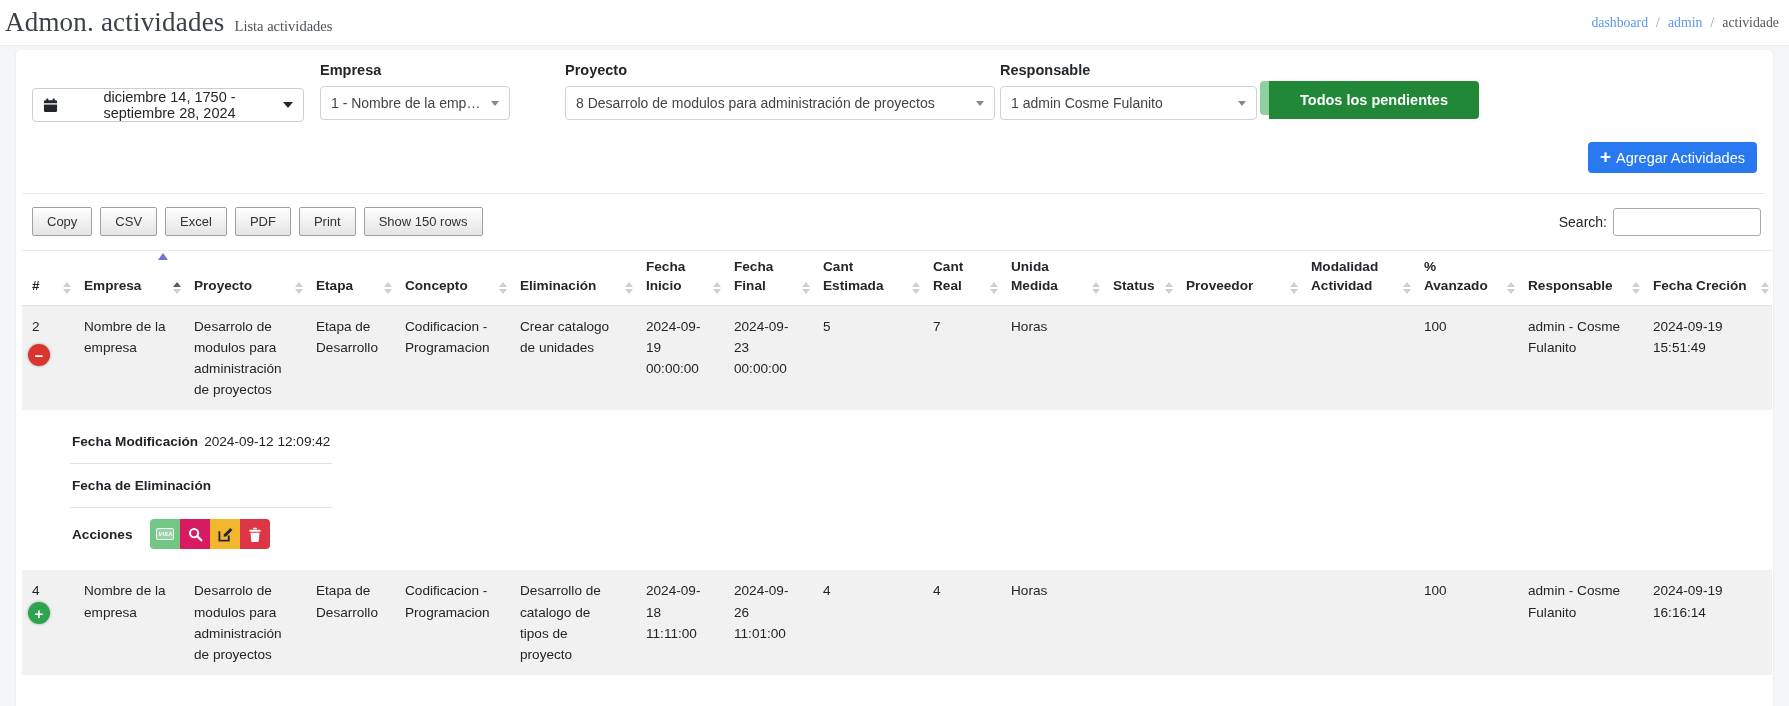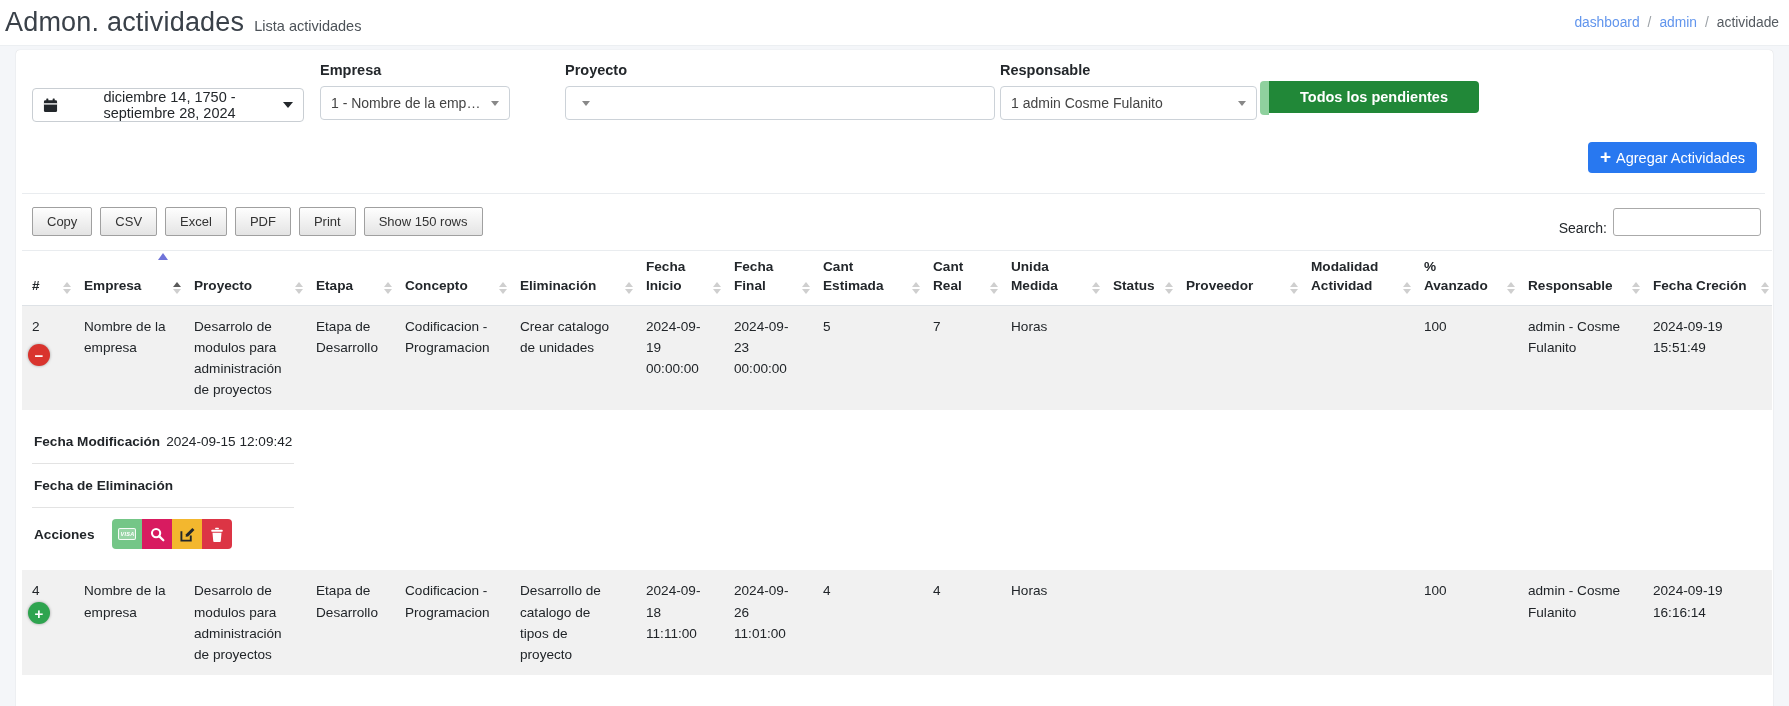"Admon. actividades" .topbar { font-family: none -> Liberation Serif, serif }
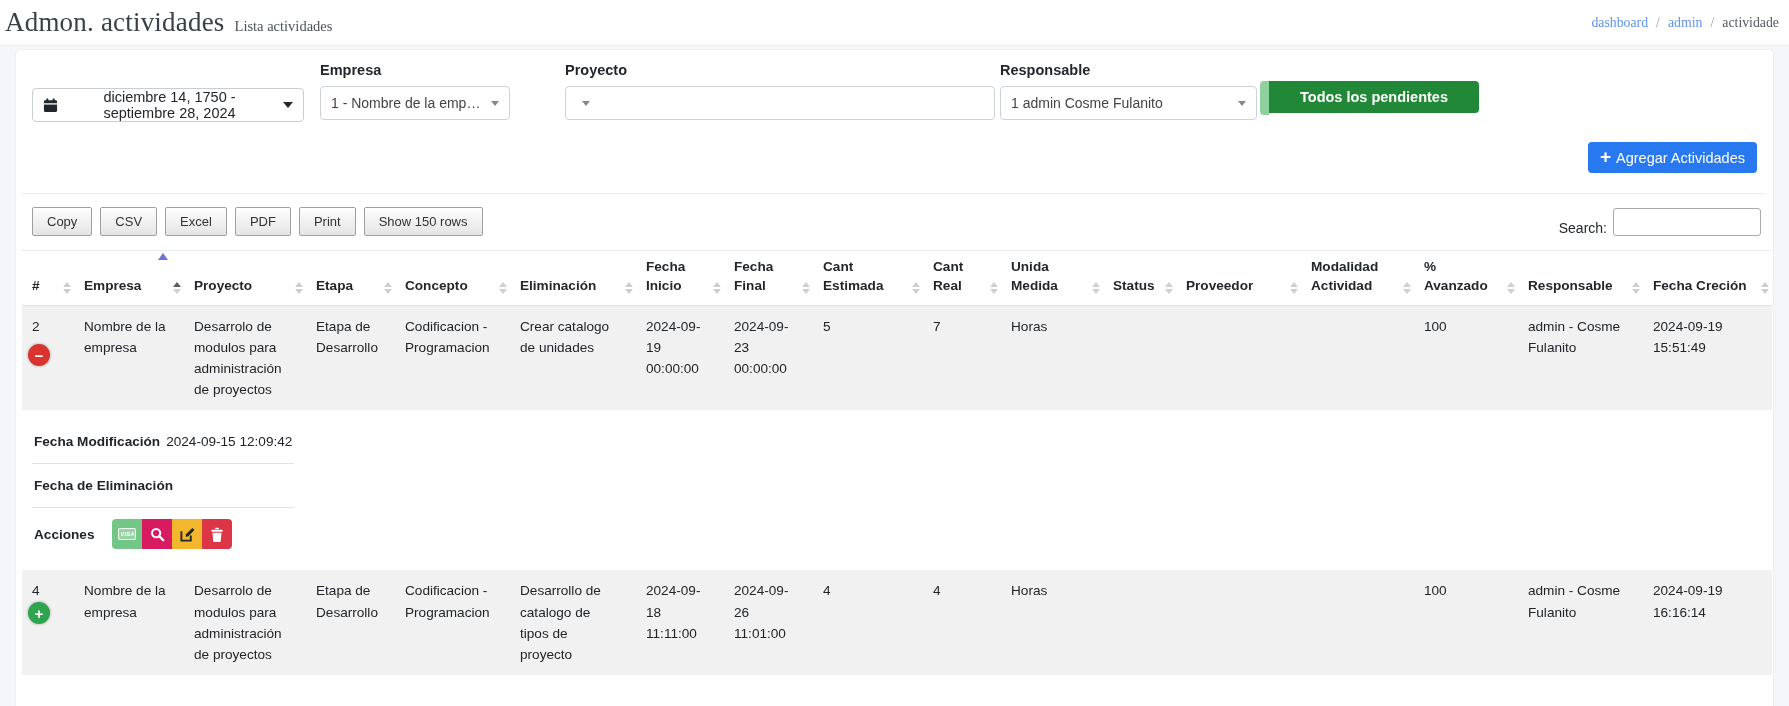"8 Desarrolo de modulos para" span.sel-text { html: none -> <span>8 Desarrolo de modulos para administración de proyectos</span> }
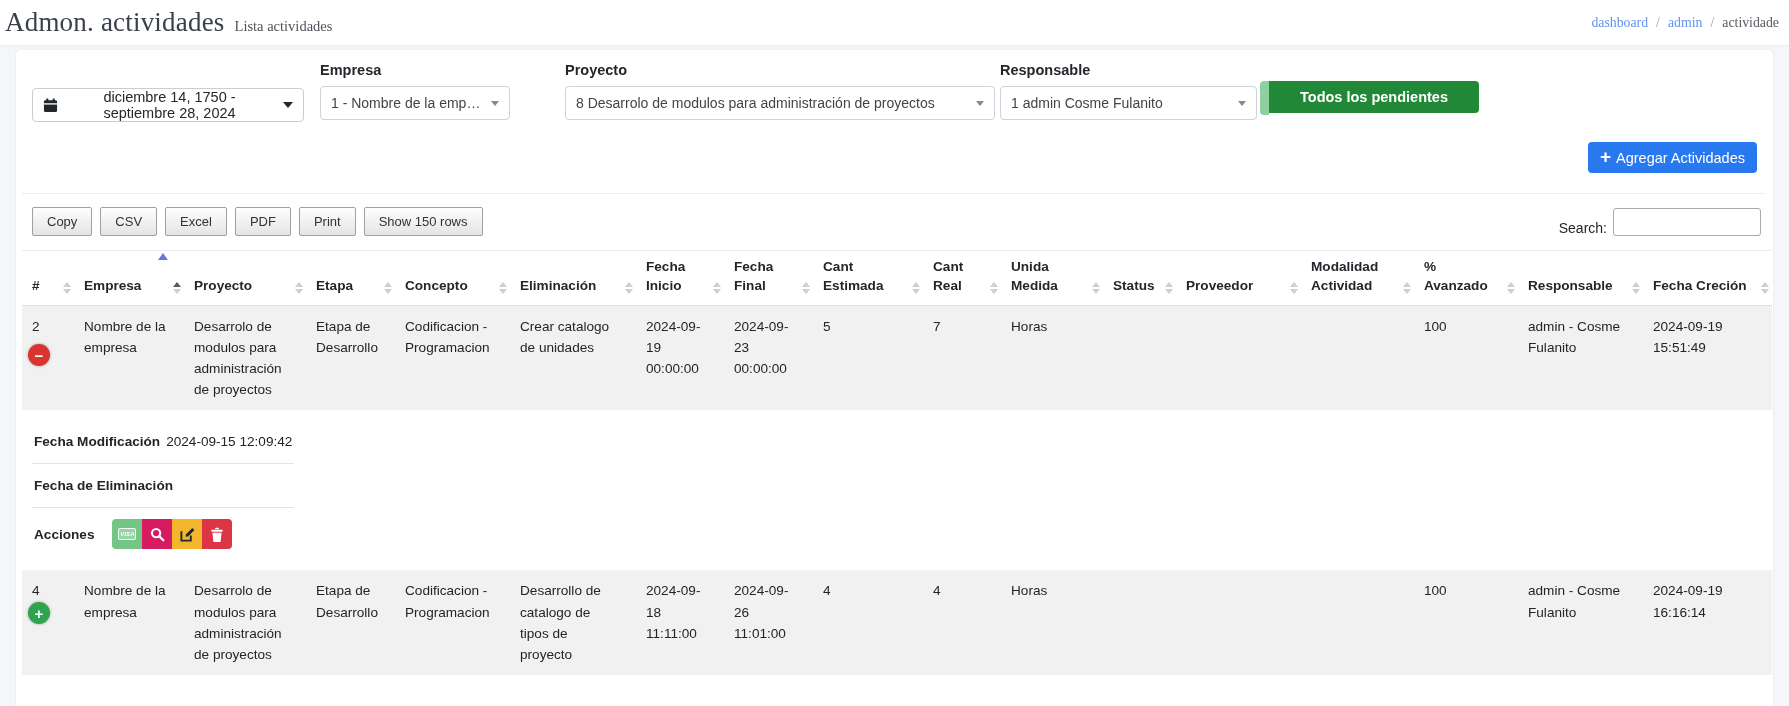"Todos los pendientes" .btn-pendientes { height: 32px -> 38px }
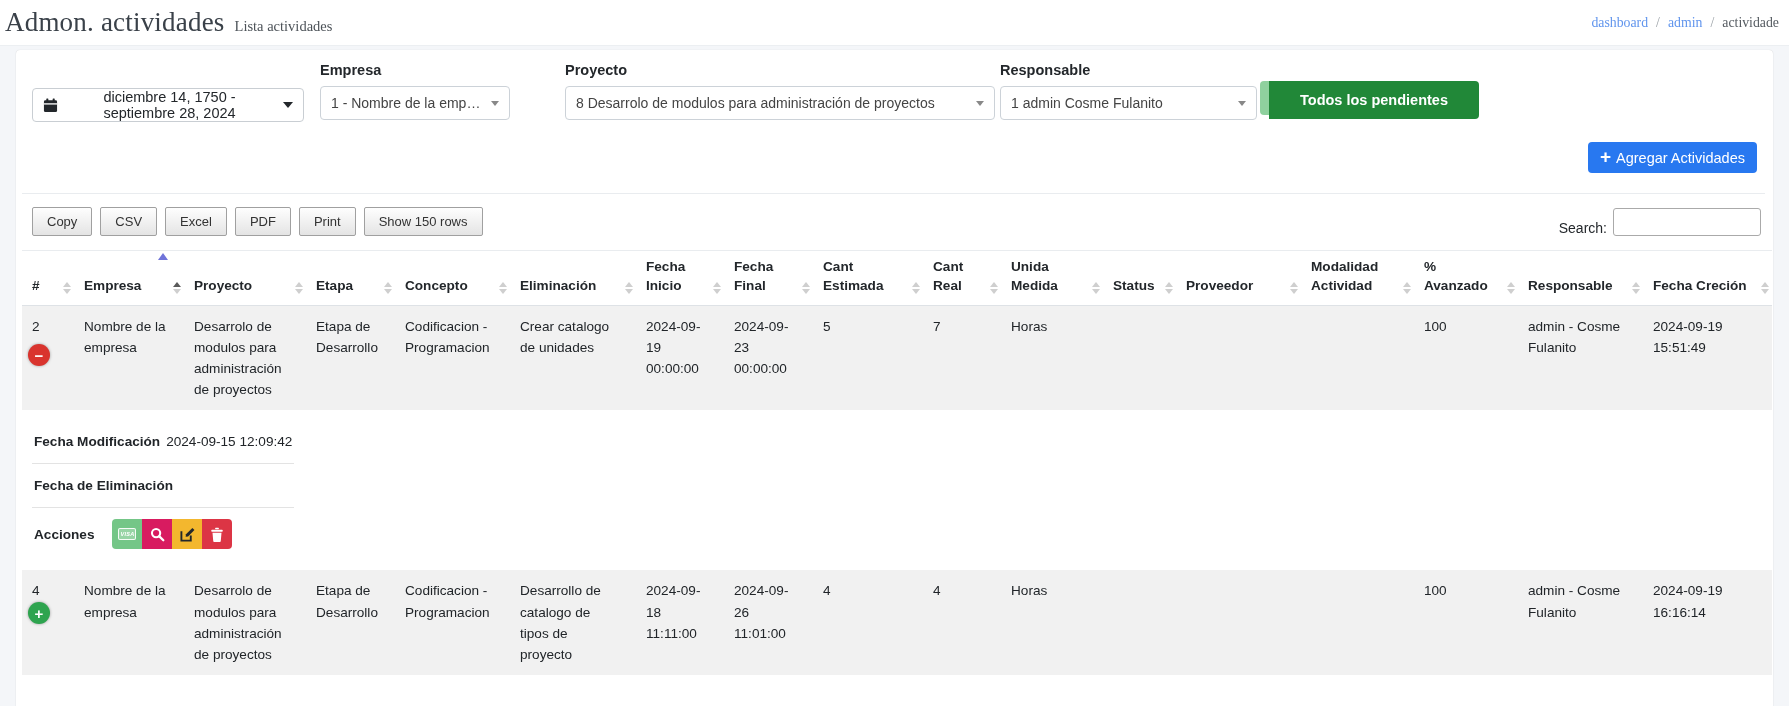"Search:" .dt-search { align-items: flex-end -> center }
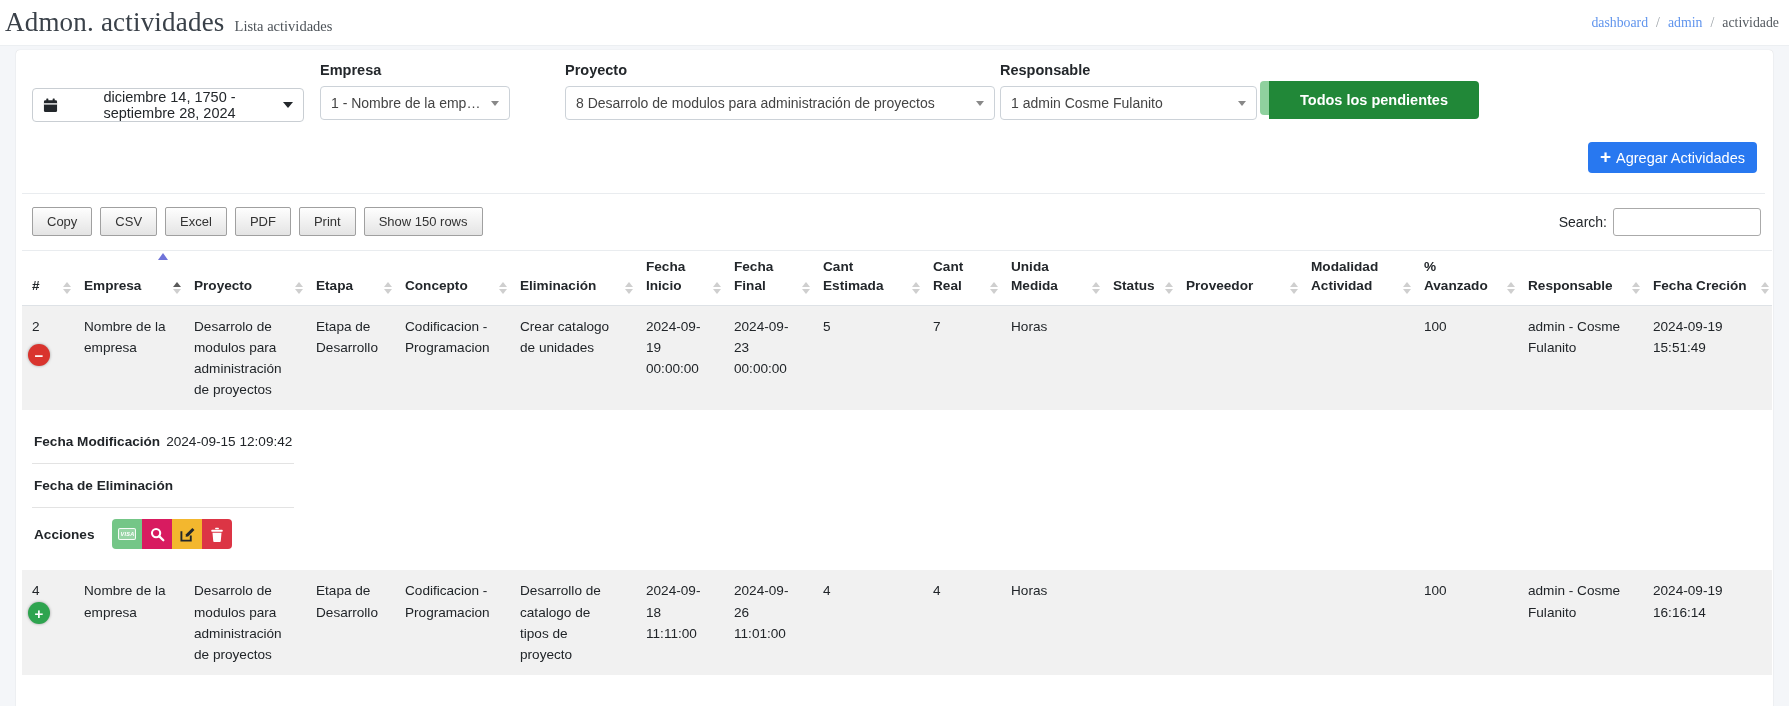"Fecha Modificación" .detail-list { margin-left: none -> 38px }
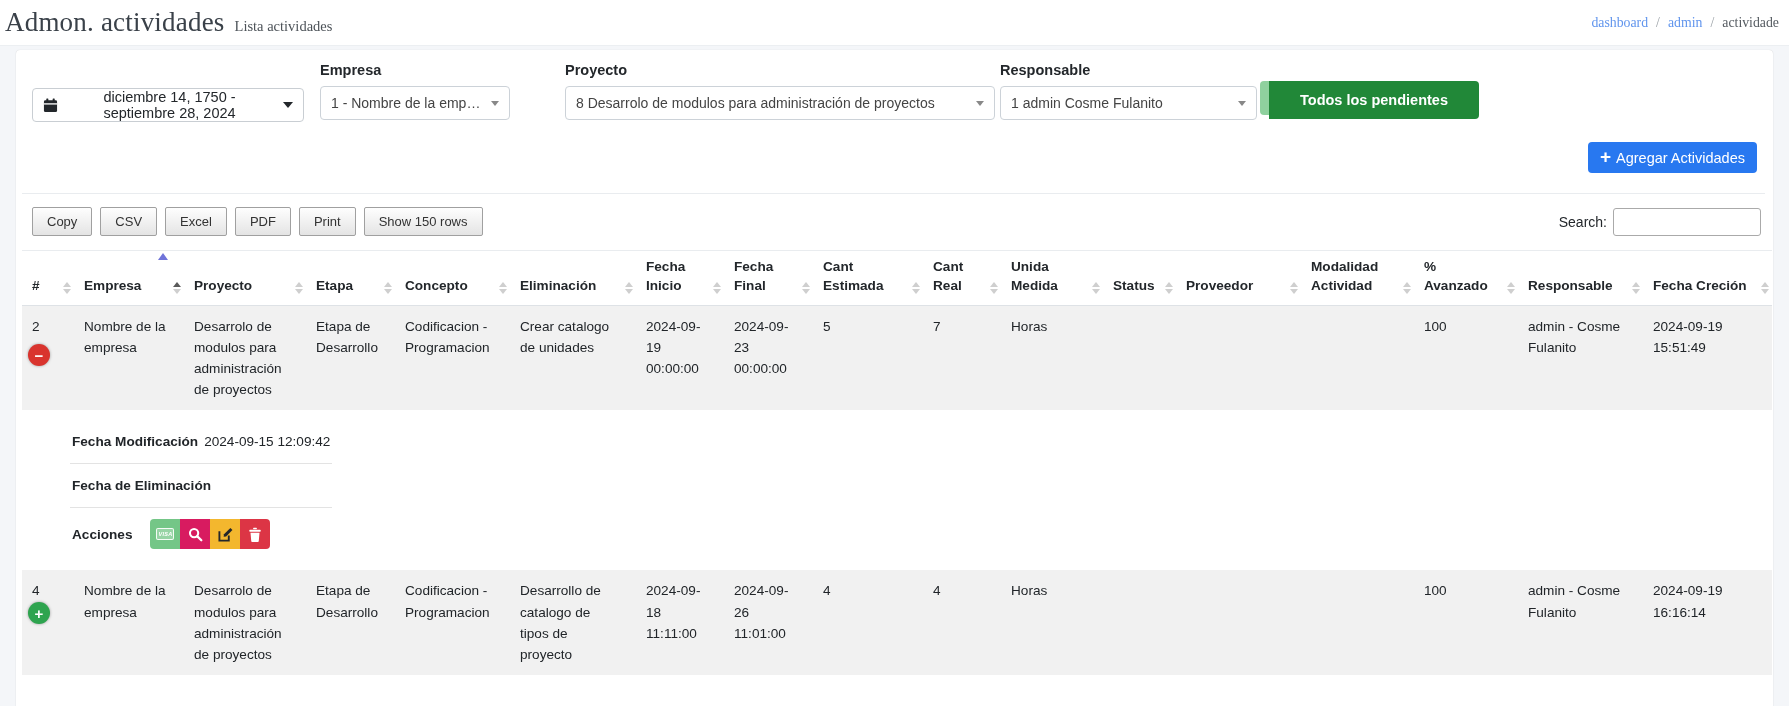"2024-09-15 12:09:42" span.detail-value { text: 2024-09-15 -> 2024-09-12 }
